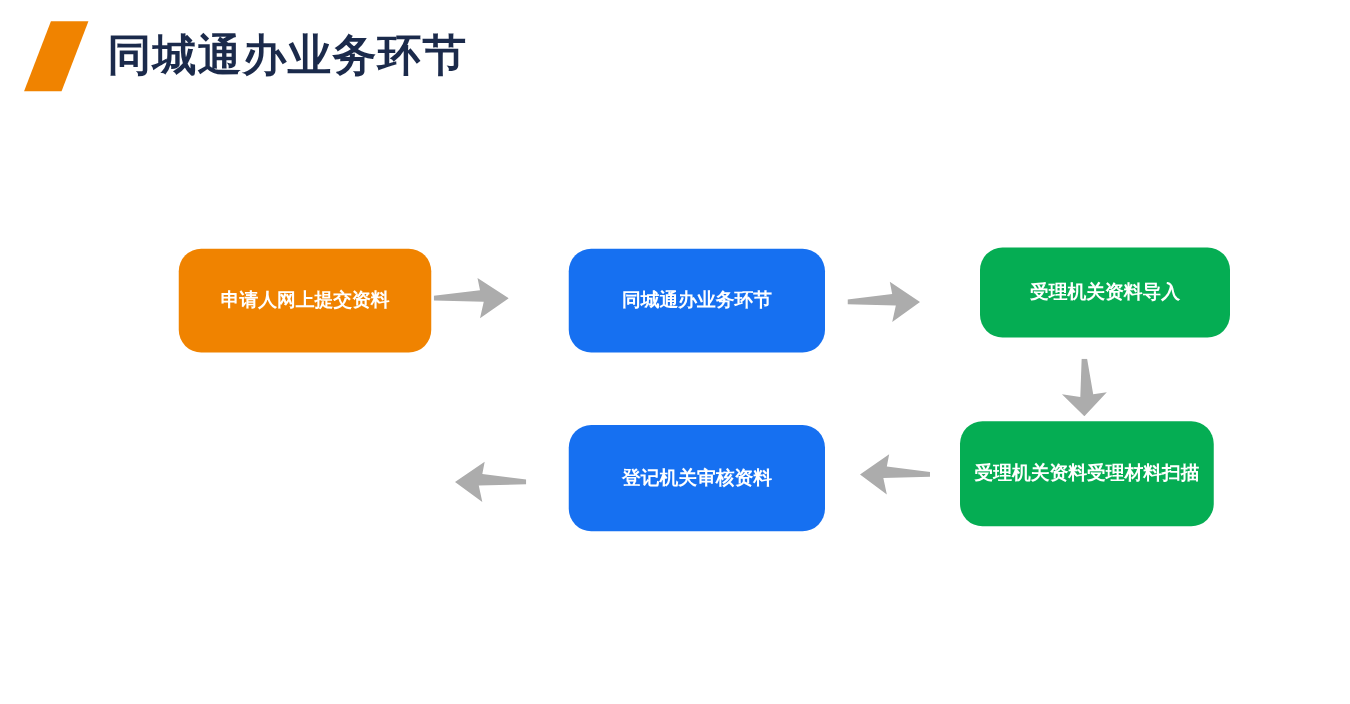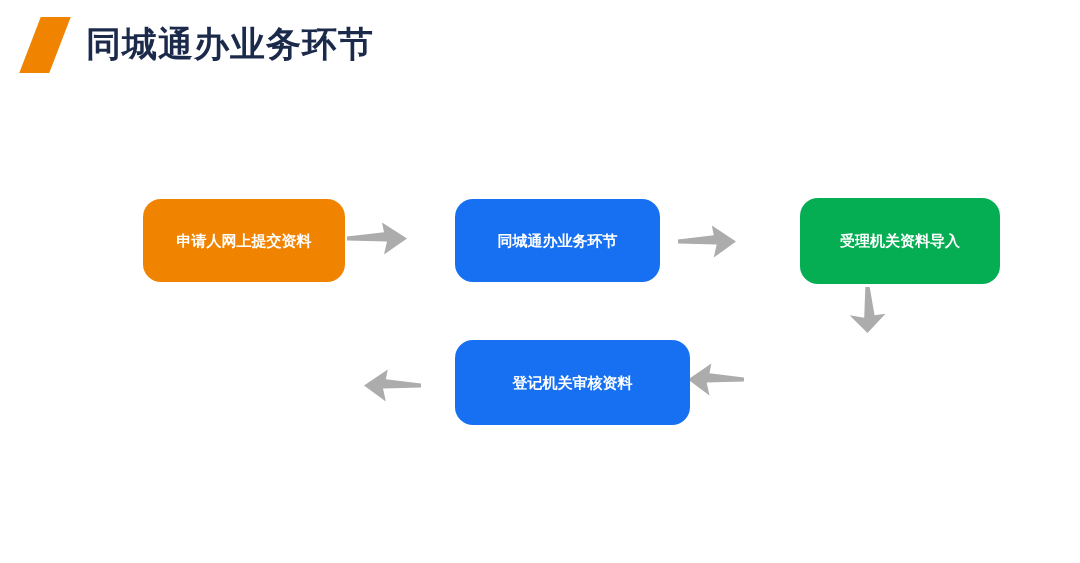"受理机关资料导入" .node-3 { height: 86px -> 72px; left: 800px -> 784px }
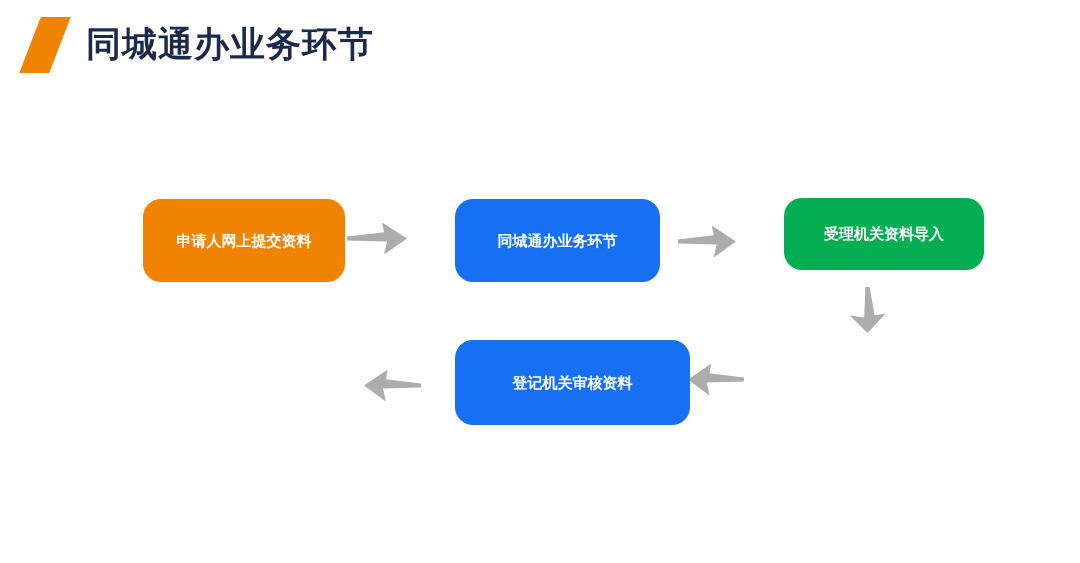"登记机关审核资料" .node-5 { width: 235px -> 205px }
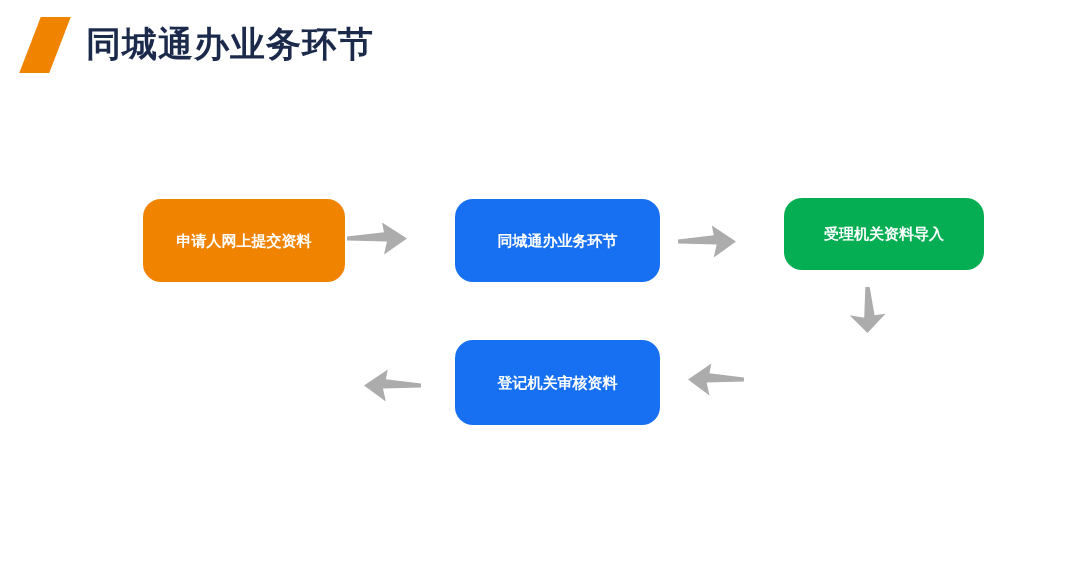"受理机关资料受理材料扫描" div.node { html: none -> <div>受理机关资料受理材料扫描</div> }
